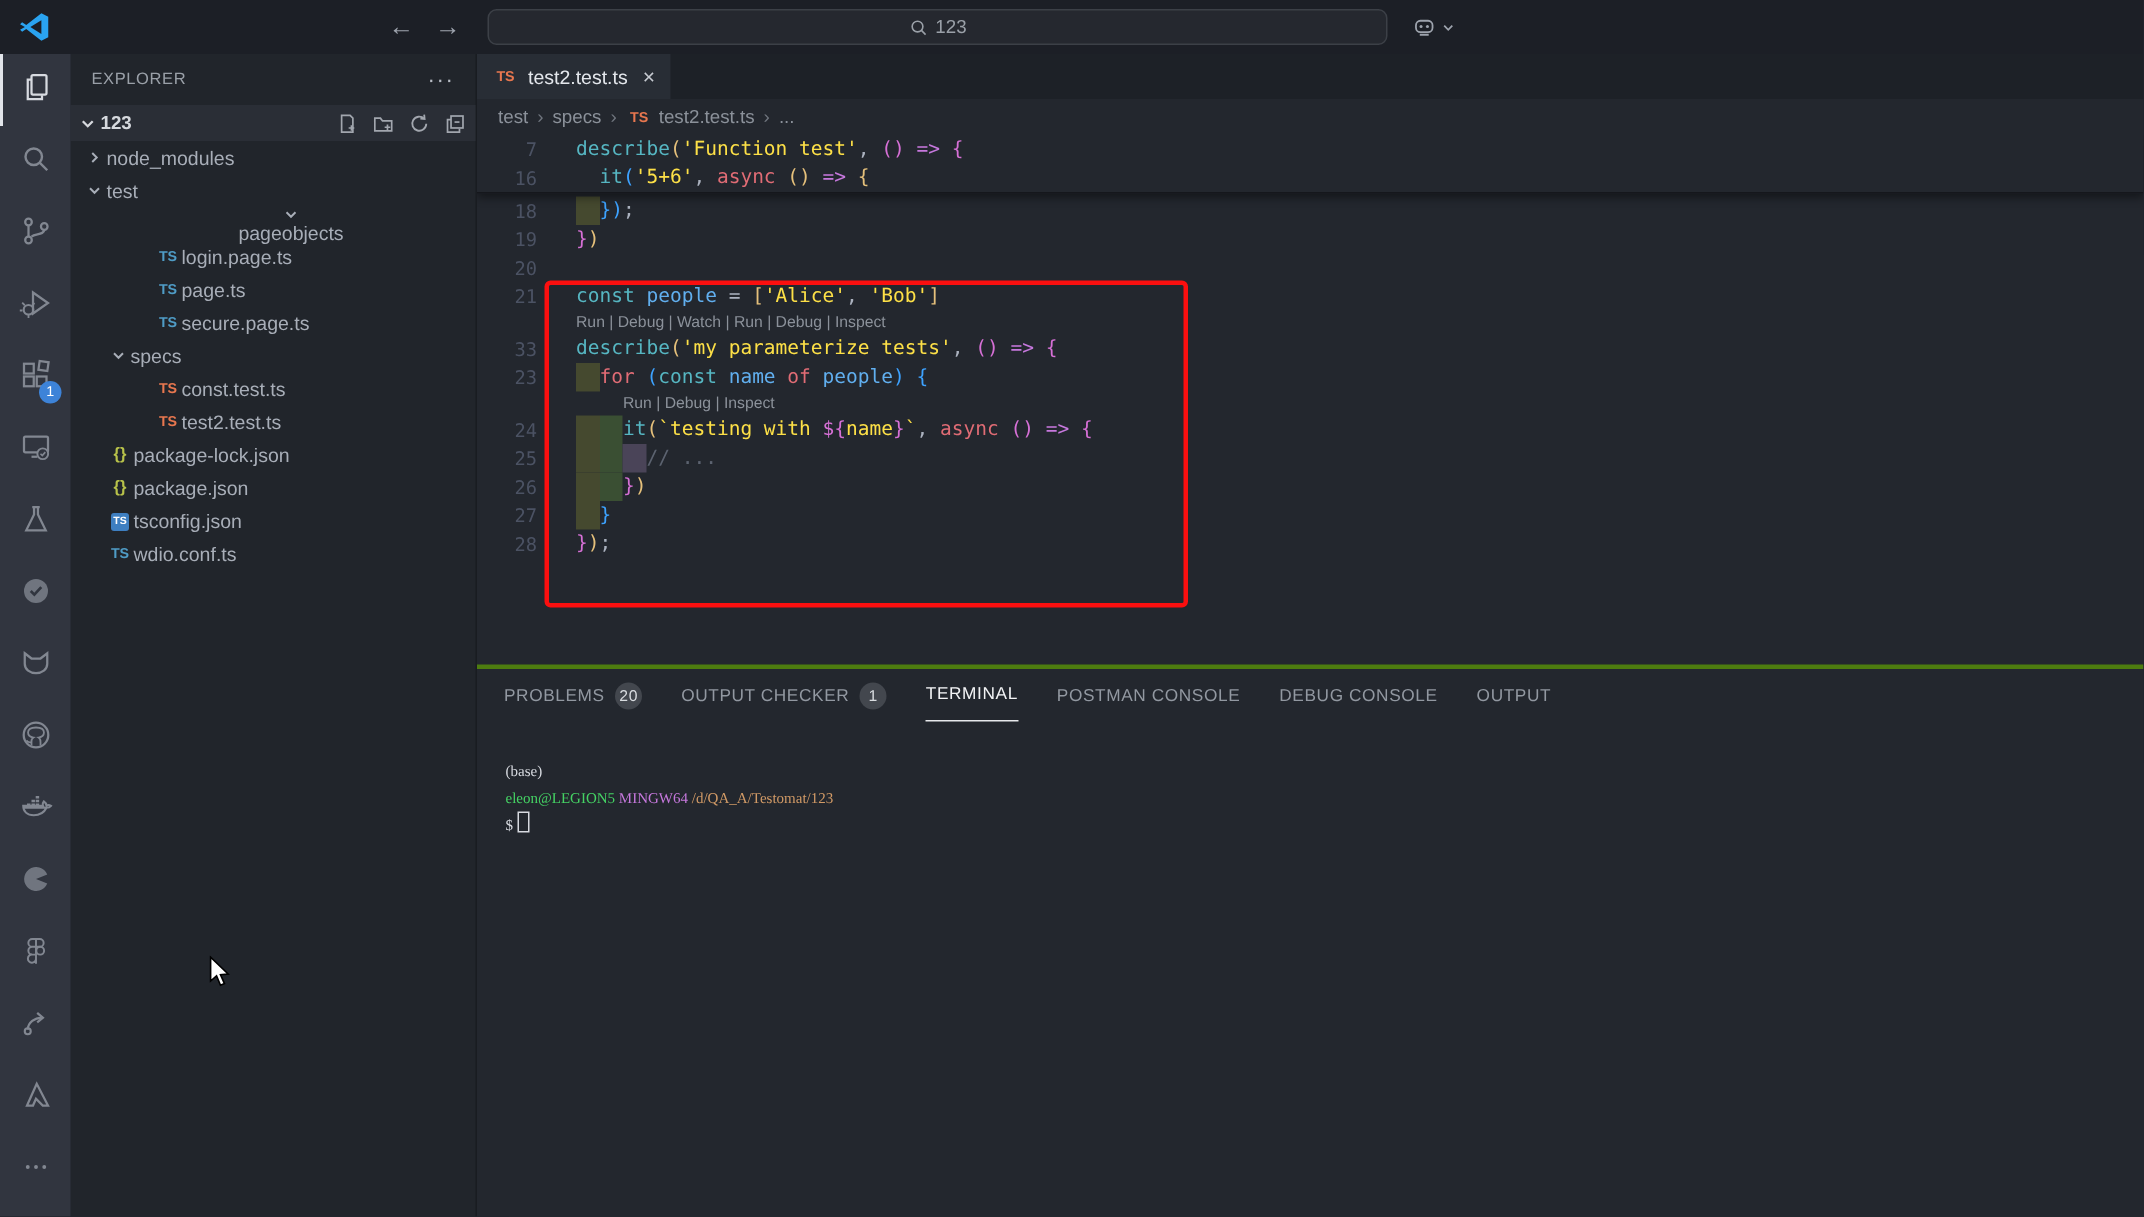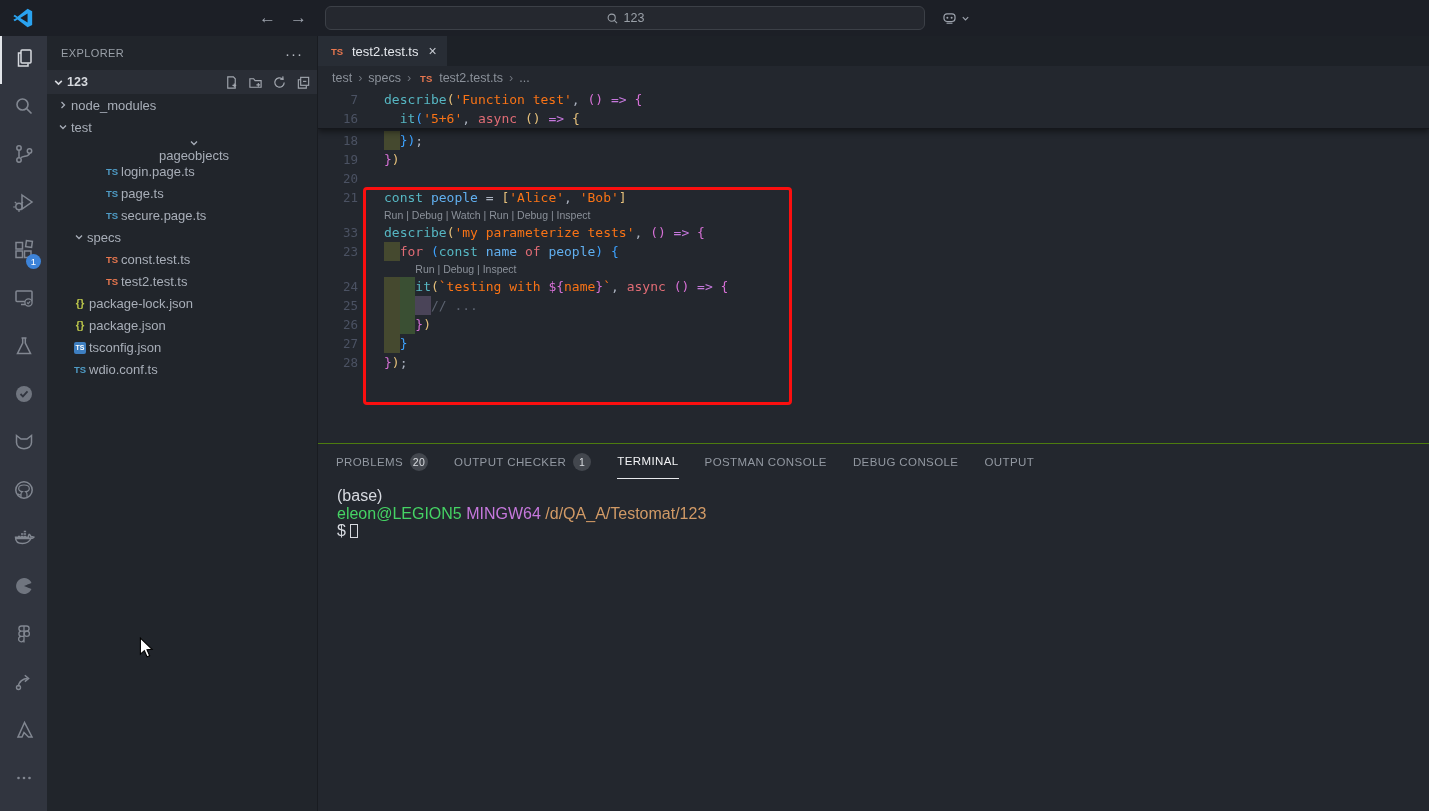"'Function test'" .tk-str { color: #f97316 -> #fde047 }
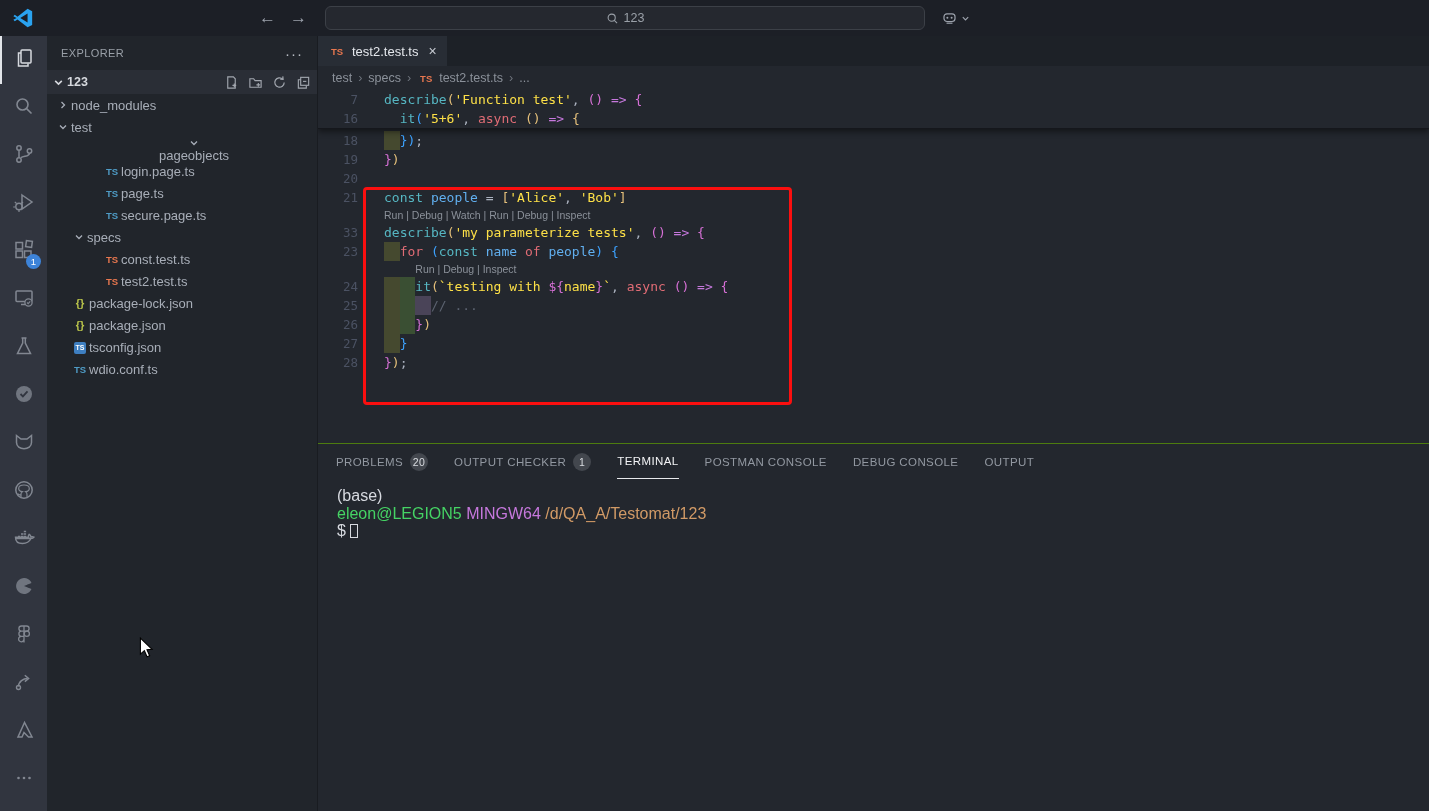"PROBLEMS" #panel { border-top: 1px solid #4d7c0f -> 3px solid #4d7c0f; gap: none -> 17px }
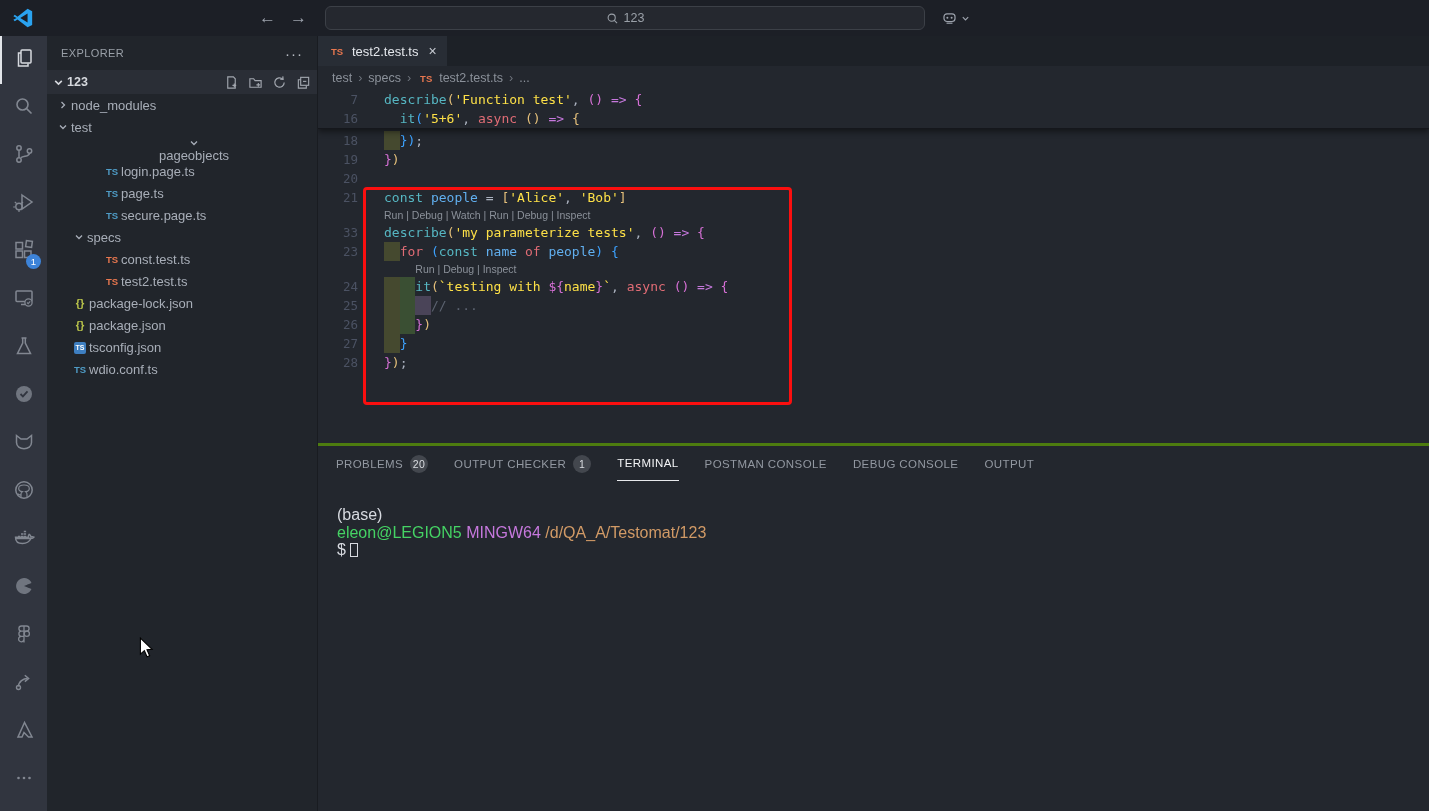"(base)" #terminal { font-family: Liberation Sans, sans-serif -> Liberation Serif, serif; font-size: 16px -> 10px }
